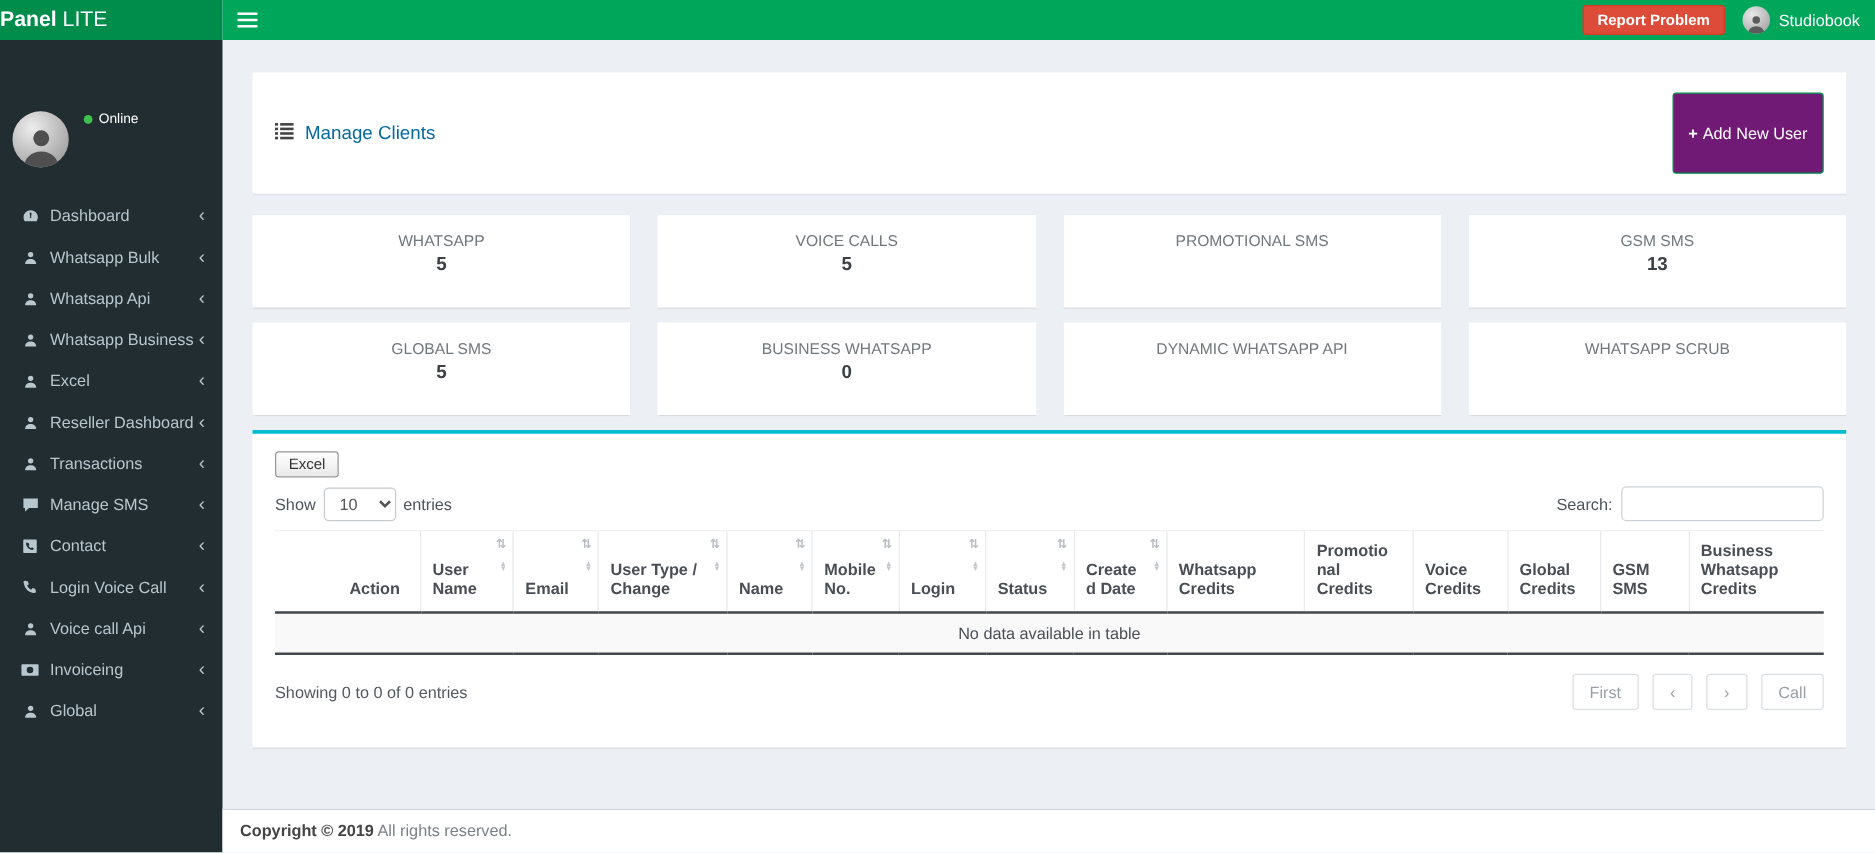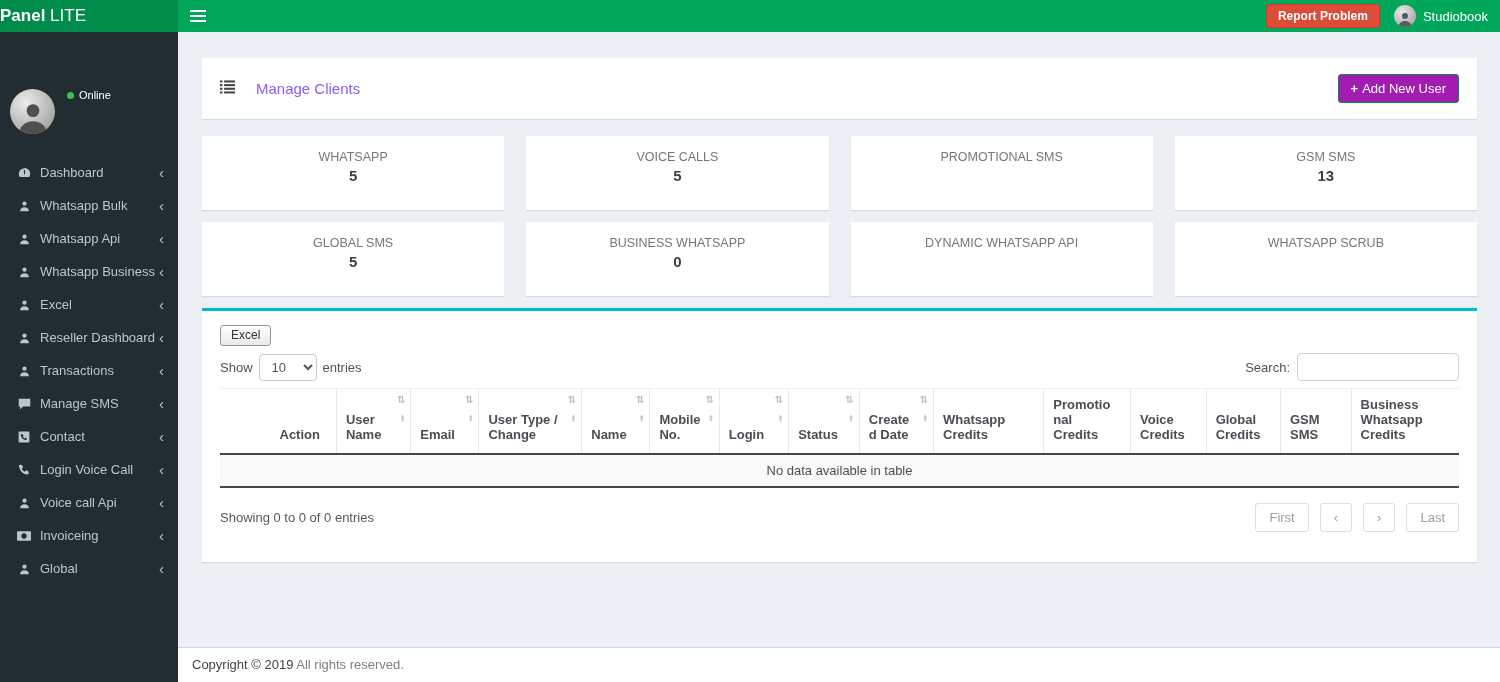"Manage Clients" .page-title { color: #8b5cf6 -> #0369a1; gap: 21px -> 9px }
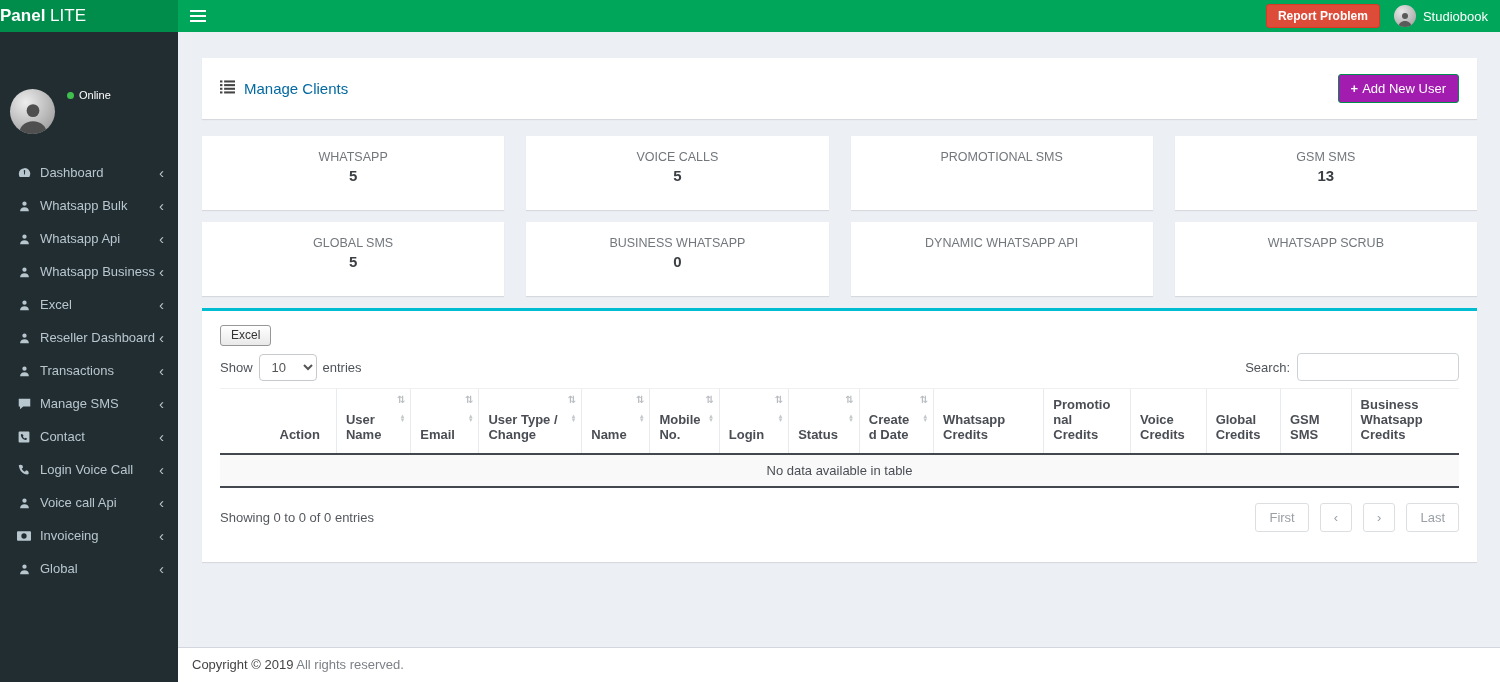"+ Add New User" .btn-success { background: #a21caf -> #701a75; padding: 6px 12px -> 24px 12px }
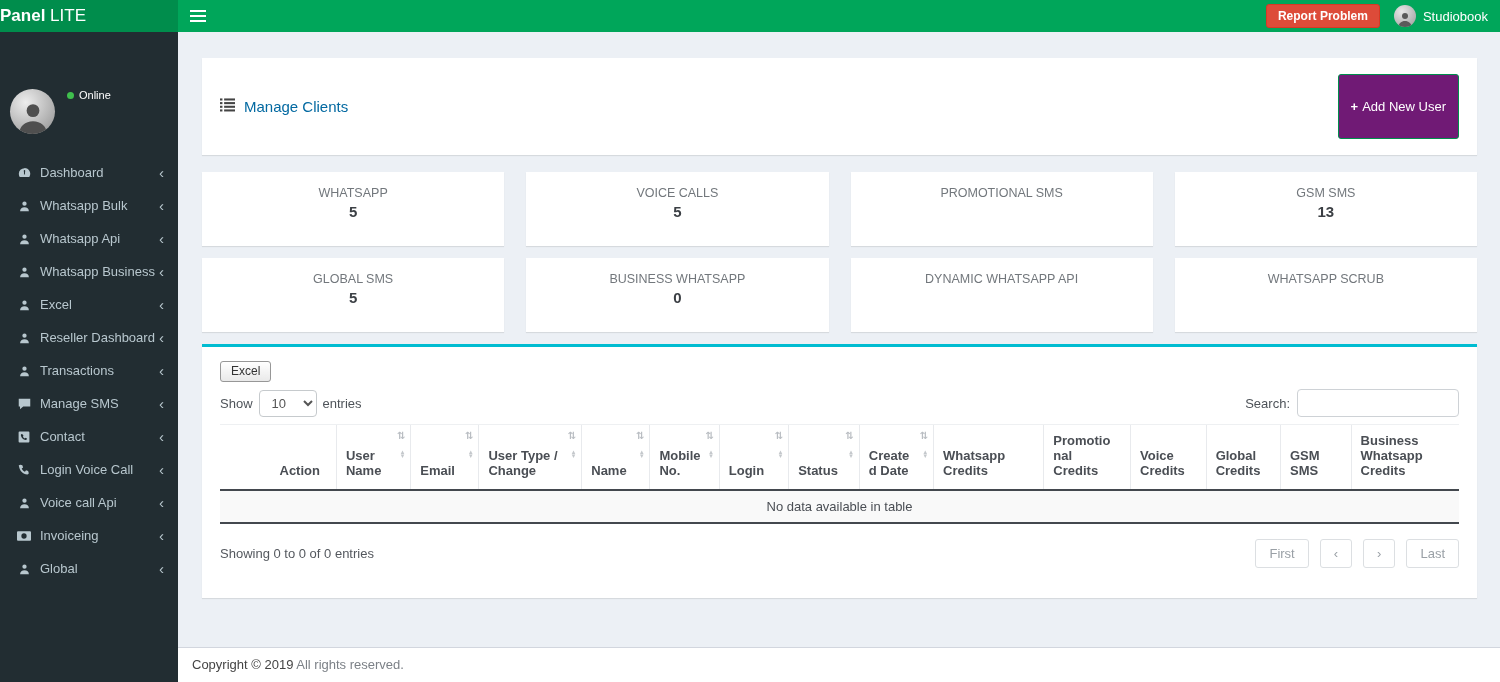"Last" button.page-btn { text: Last -> Call }
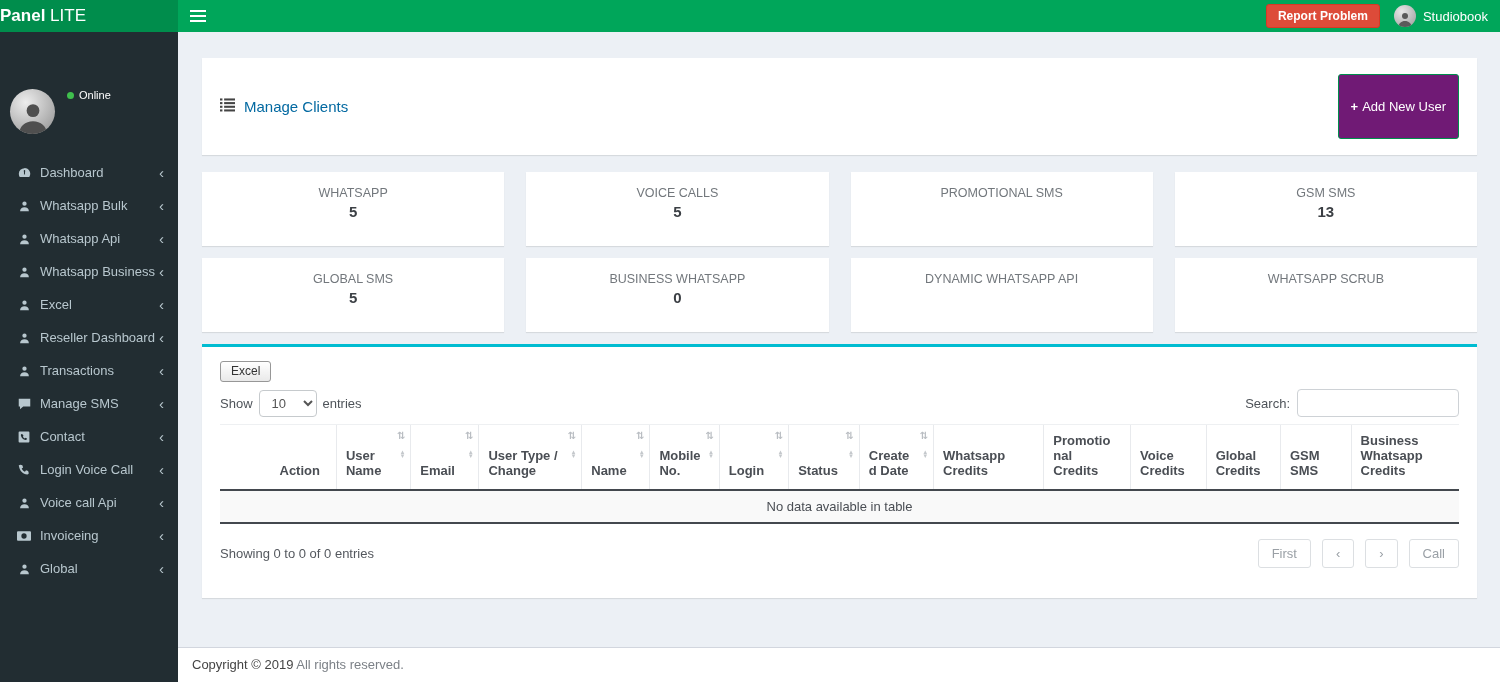"Copyright © 2019" .footer b { font-weight: normal -> bold }
